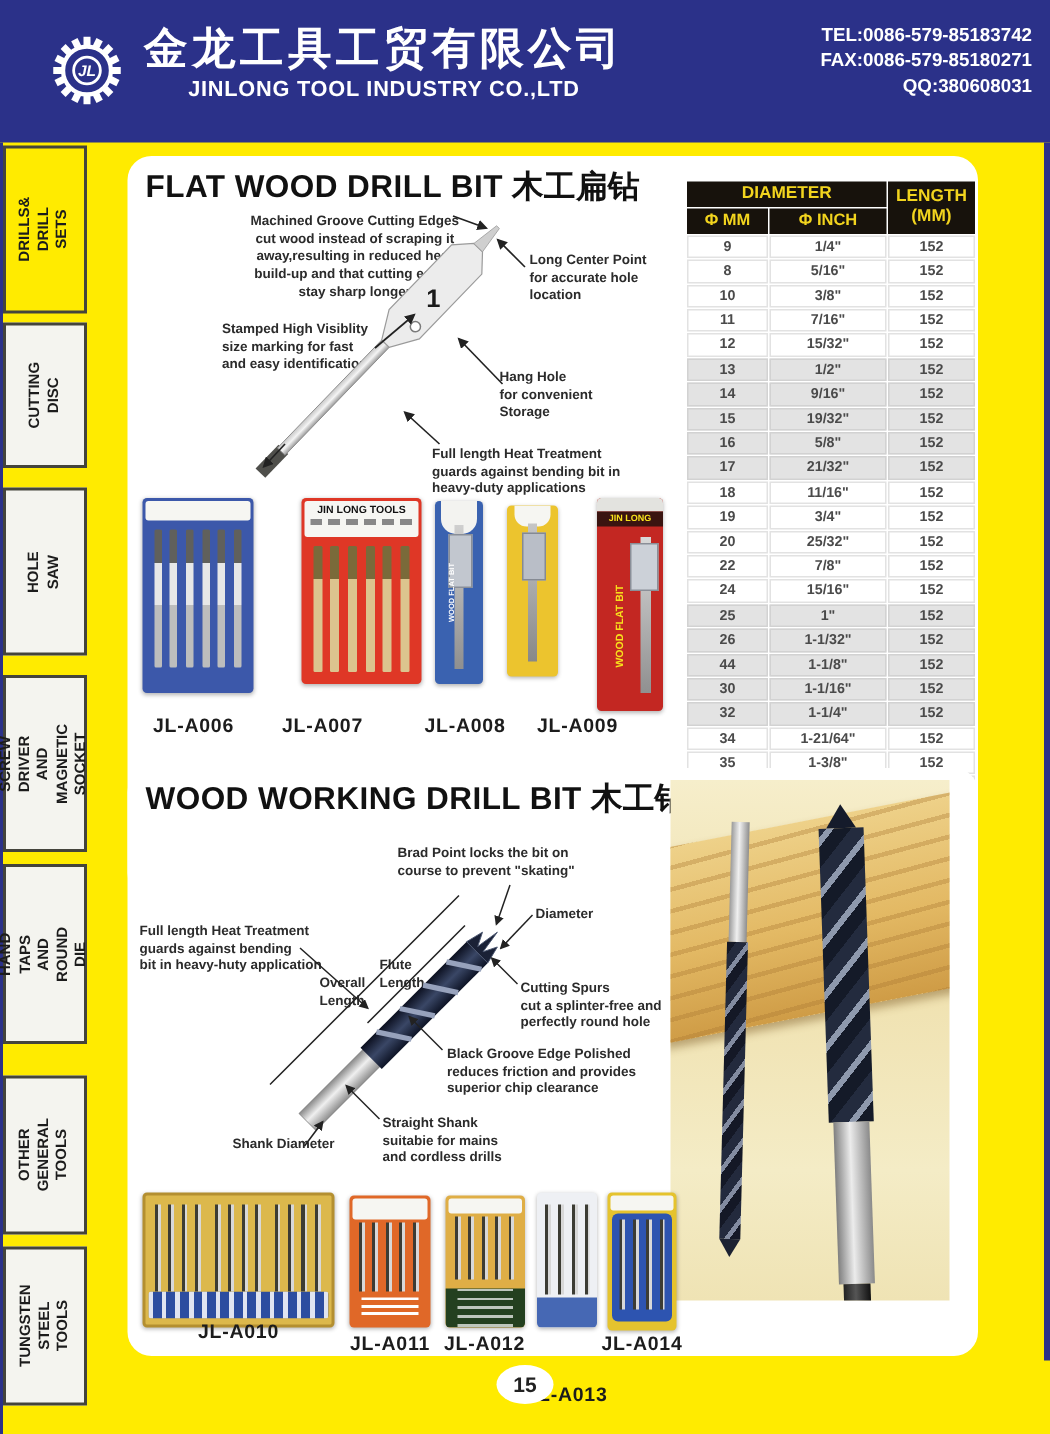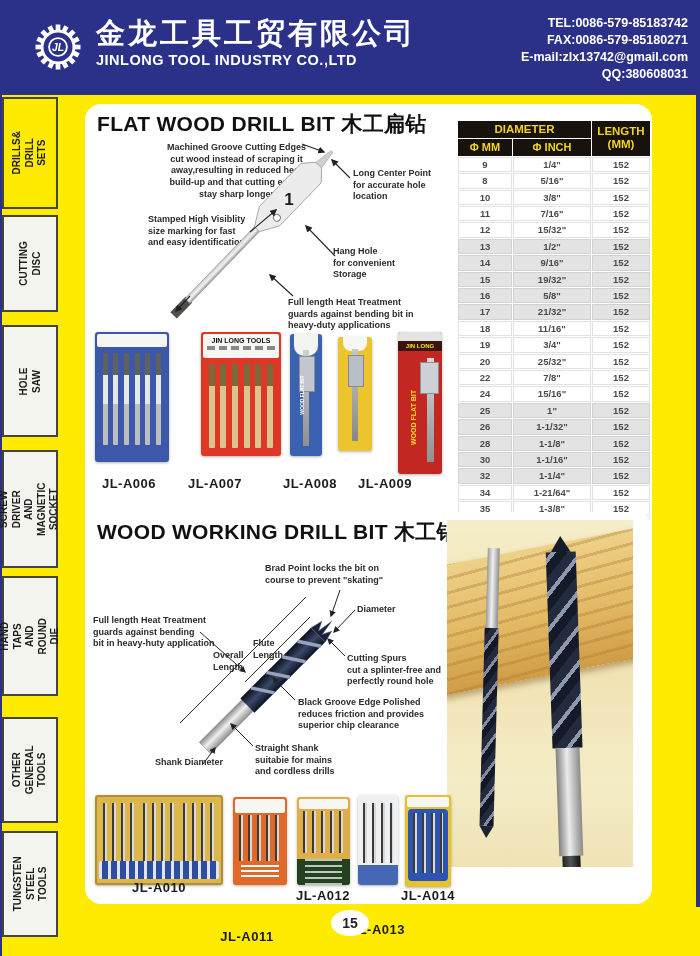"金龙工具工贸有限公司" .co-names { text-align: none -> center }
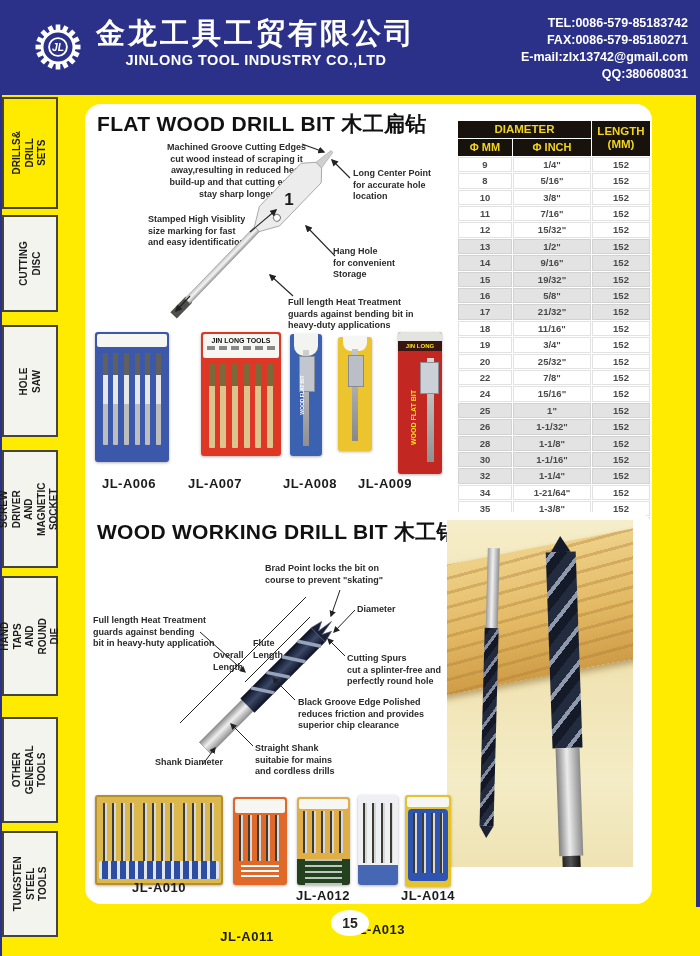"E-mail:zlx13742@gmail.com" div { html: <div>E-mail:zlx13742@gmail.com</div> -> none }
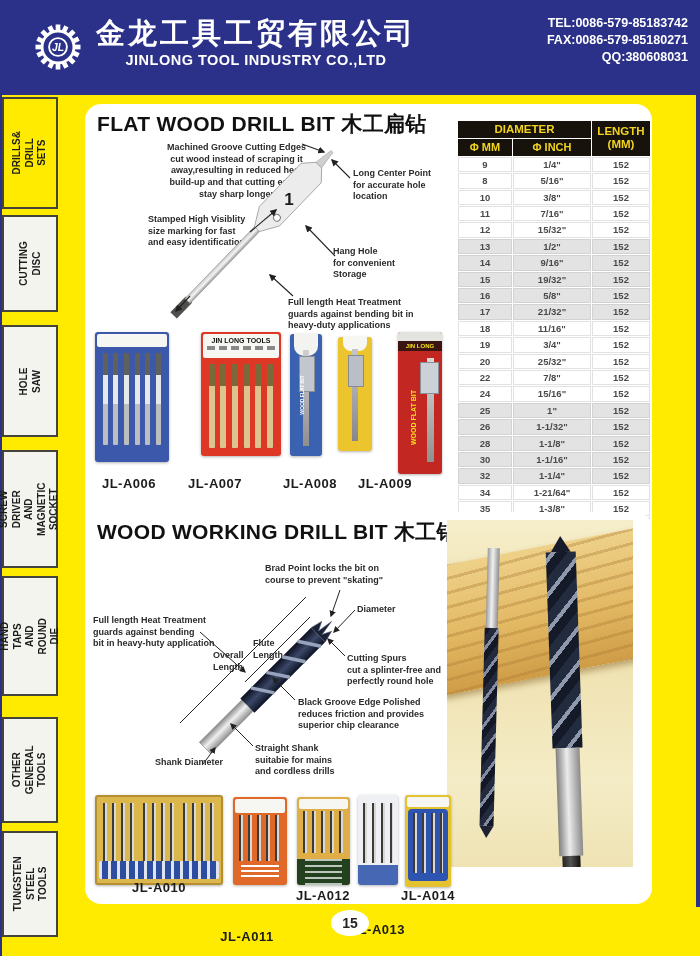"28" td { text: 28 -> 44 }
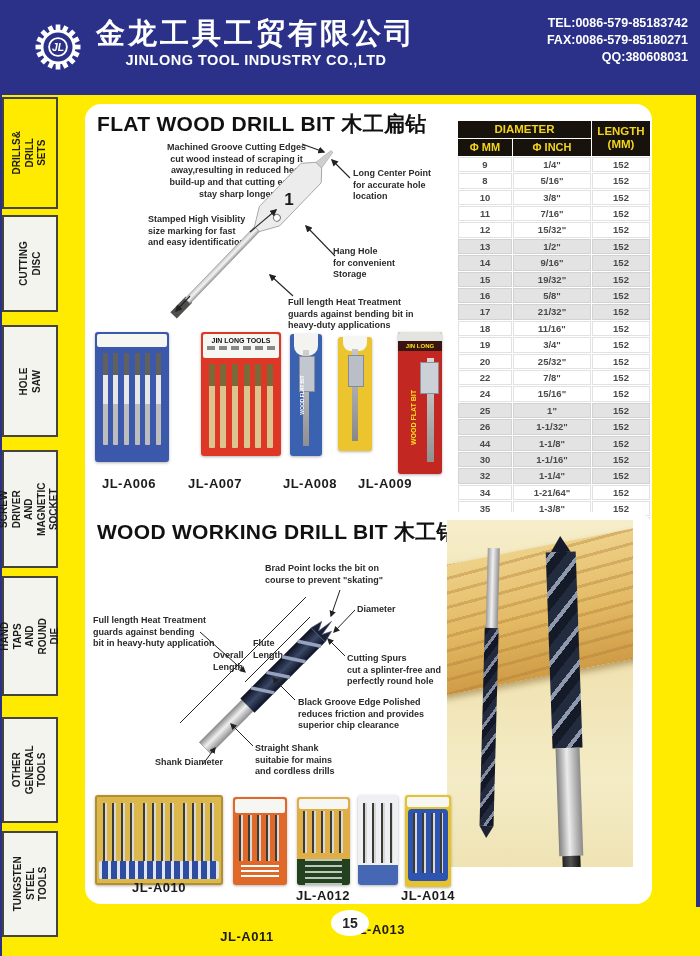"JL-A011" div.pklabel { left: 112px -> 125px; margin-top: 41px -> none }
